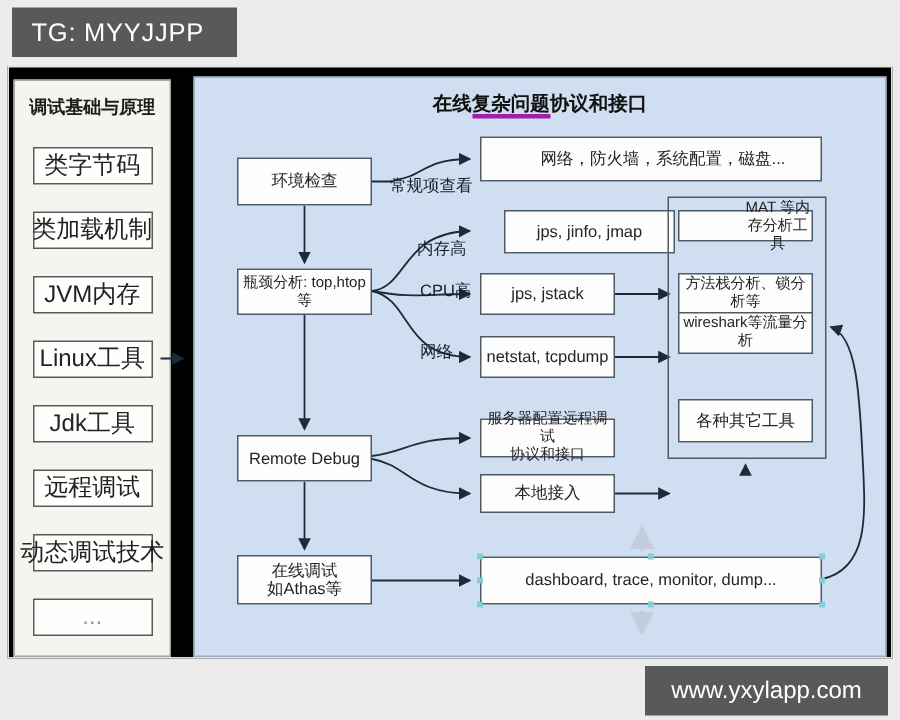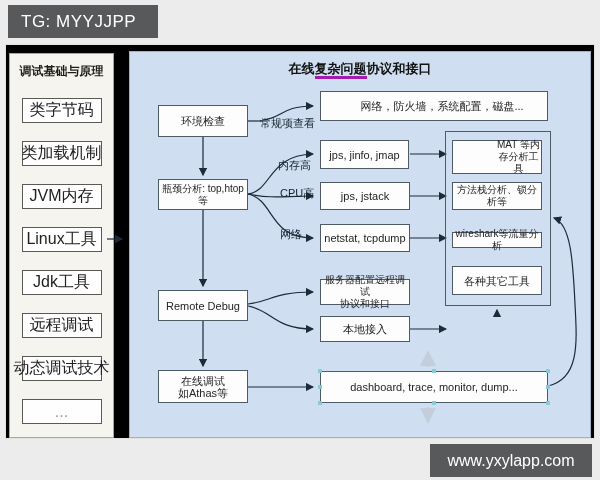"MAT 等内存分析工具" div.node { height: 34px -> 21px }
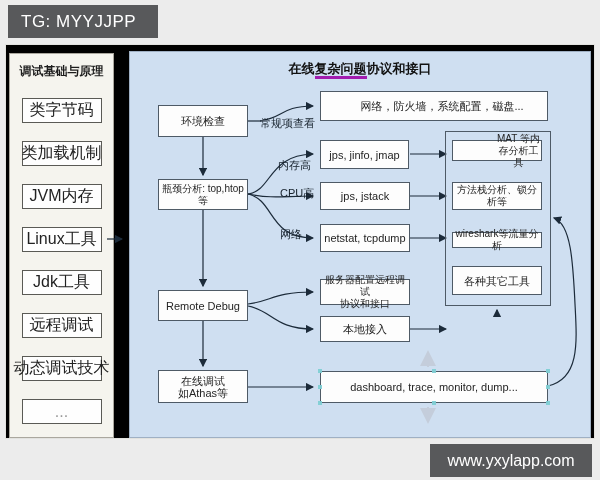"jps, jinfo, jmap" div.node { left: 190px -> 206px; width: 89px -> 114px }
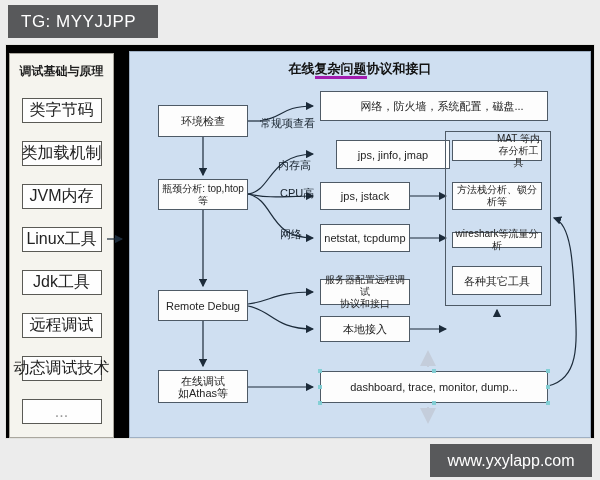"wireshark等流量分析" div.node { height: 16px -> 28px; top: 180px -> 156px }
